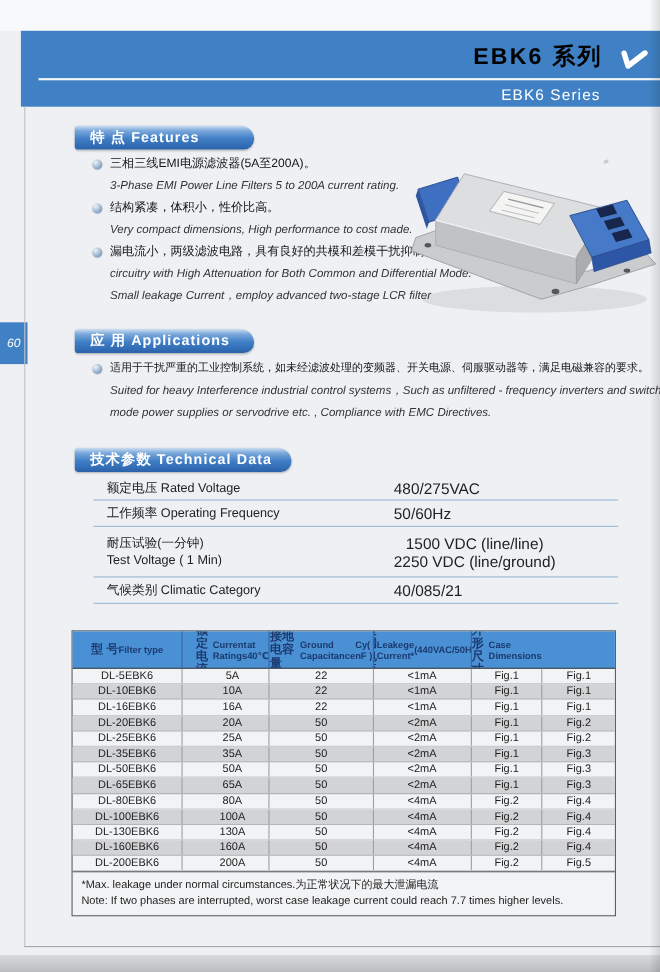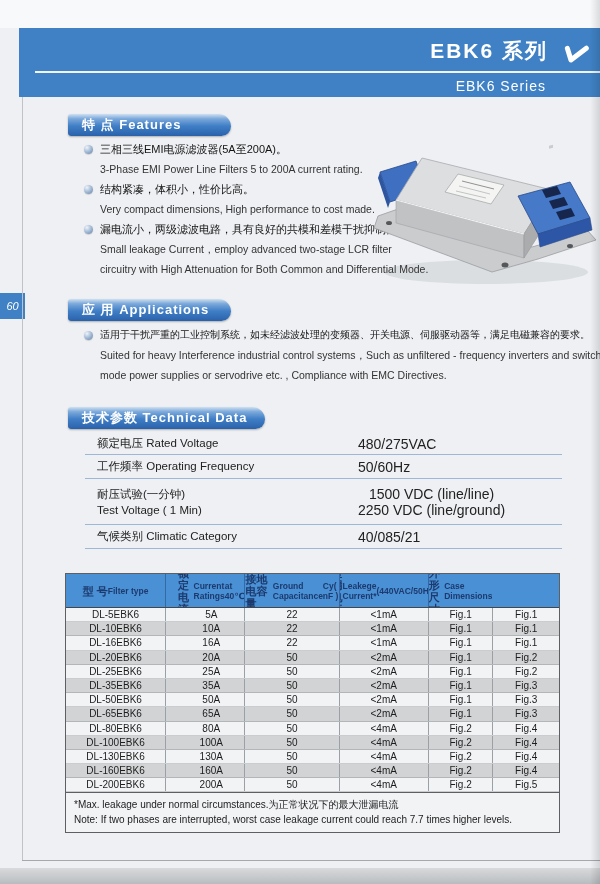"EBK6 系列" .banner .title-cn { color: #ffffff -> #000000 }
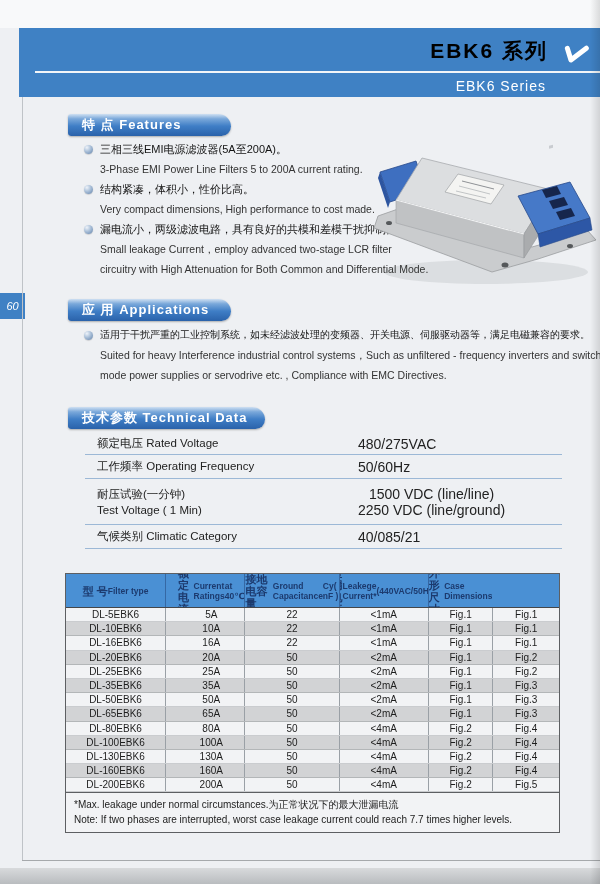"3-Phase EMI Power Line Filters" .line.en { font-style: none -> italic }
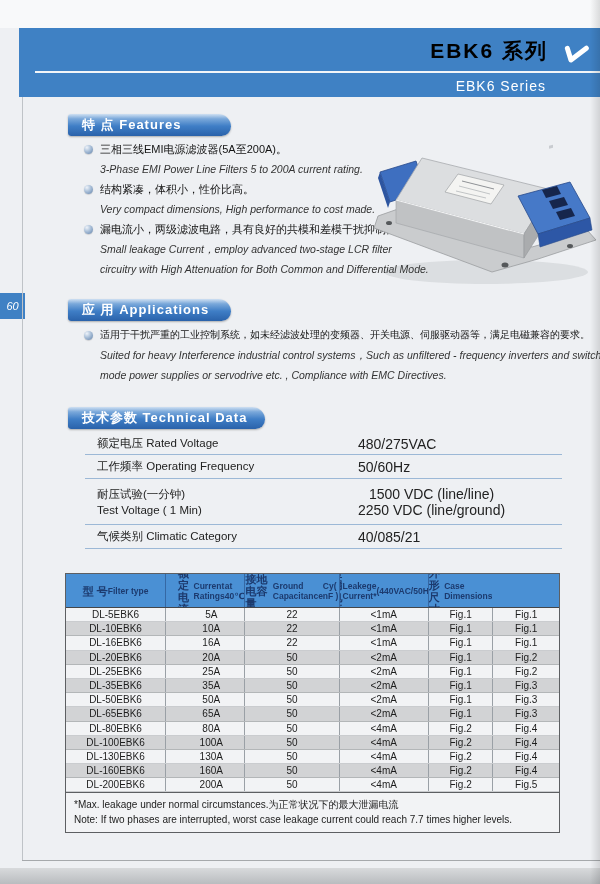"Small leakage Current，employ advanced" div.line { order: before "circuitry with High Attenuation for" -> after "circuitry with High Attenuation for" }
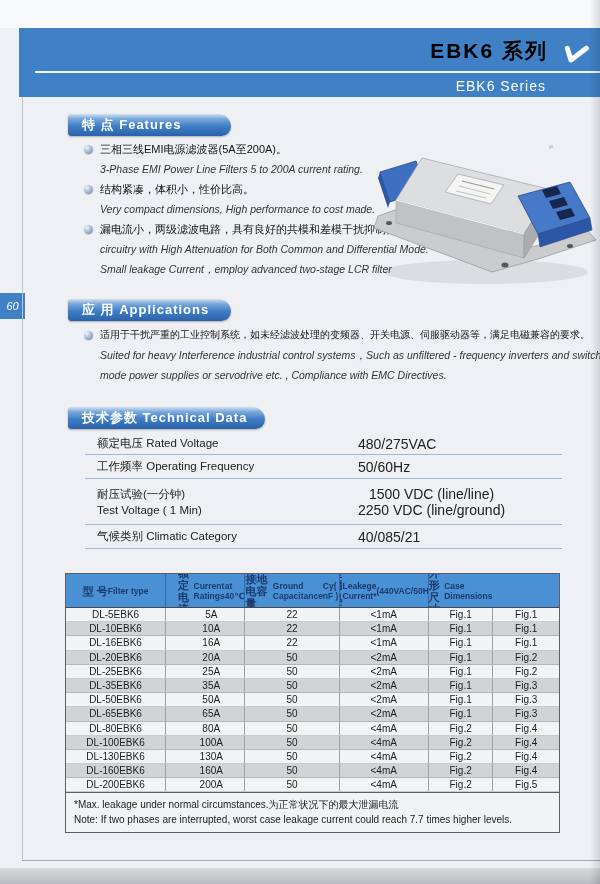"60" .page-tab { height: 26px -> 38px }
